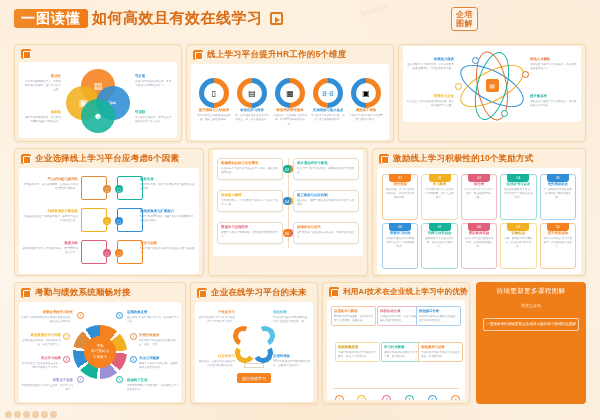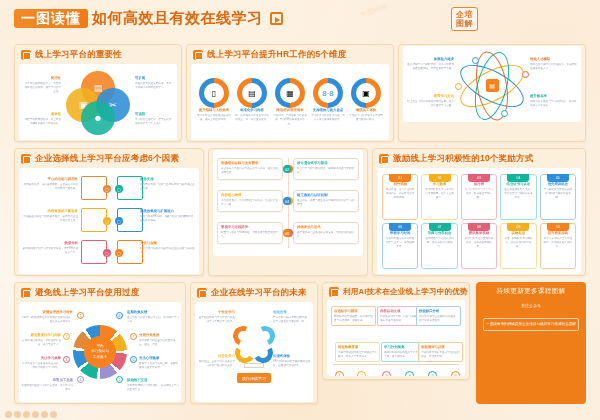"线上学习平台的重要性" span.hd-txt { html: <span>线上学习平台的重要性</span> -> none }
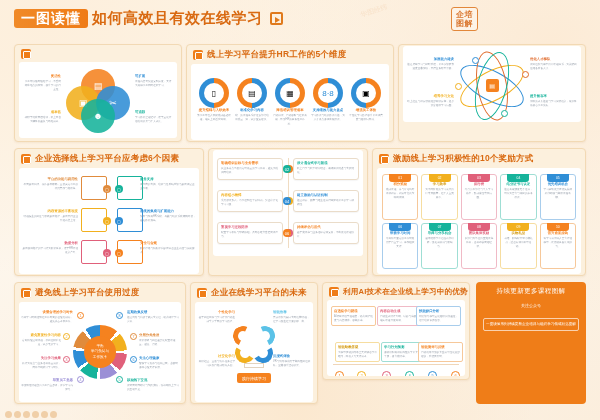"避免线上学习平台使用过度" span.hd-txt { text: 避免线上学习平台使用过度 -> 考勤与绩效系统顺畅对接 }
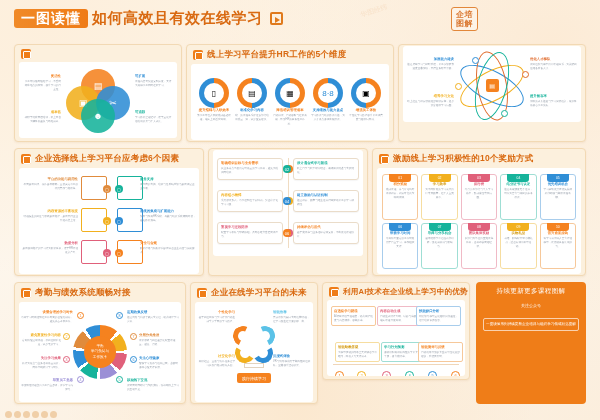"利用AI技术在企业线上学习中的优势" div.card { height: 98px -> 122px }
